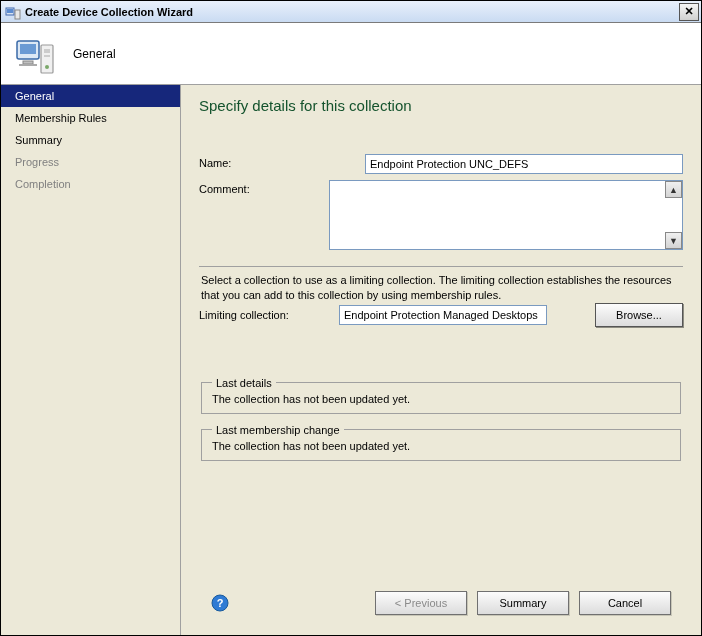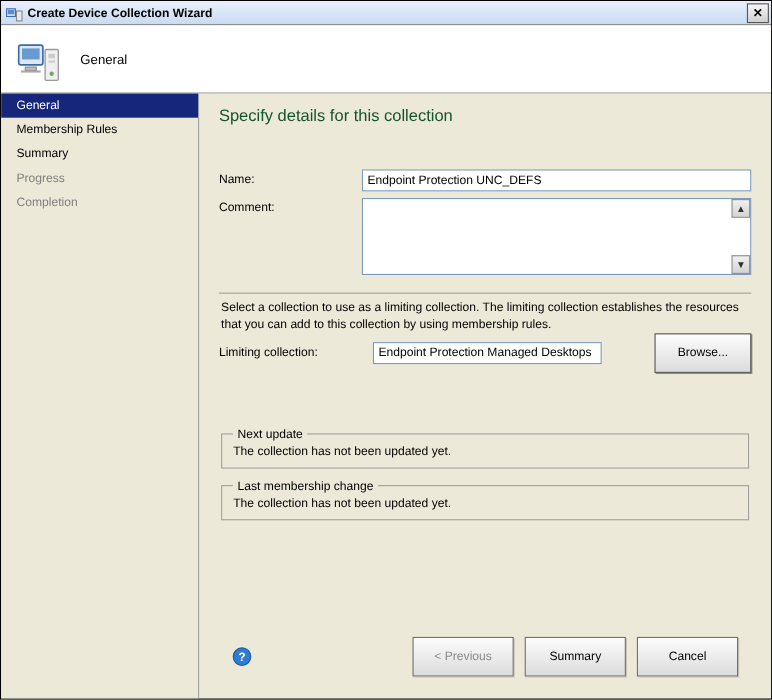"Endpoint Protection UNC_DEFS" .formrow input[type=text] { margin-left: none -> 36px }
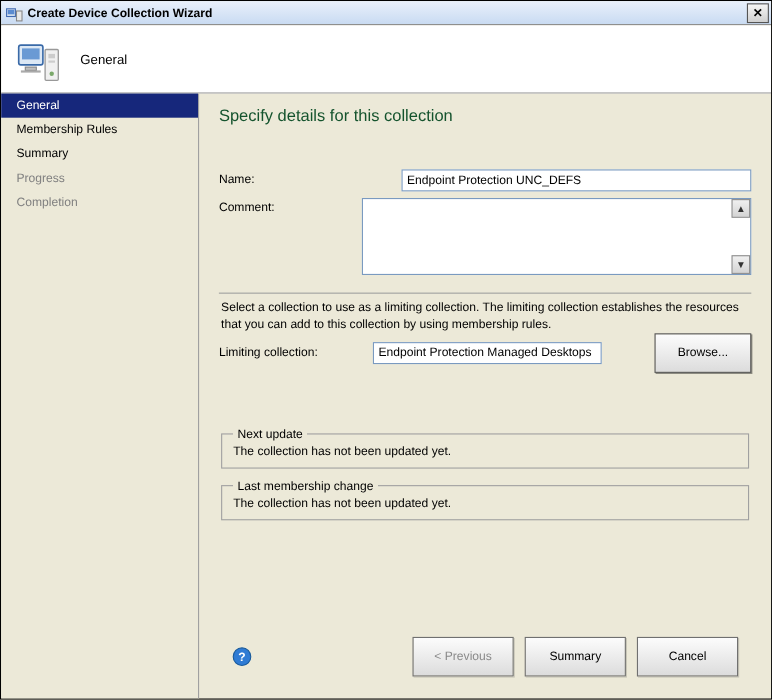"Browse..." .btn { height: 36px -> 24px }
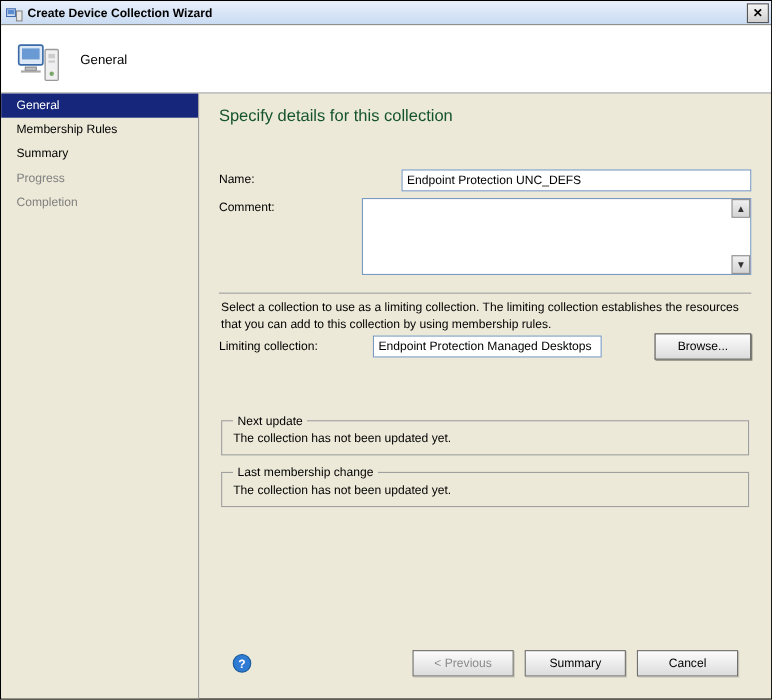"Next update" legend { text: Next update -> Last details }
